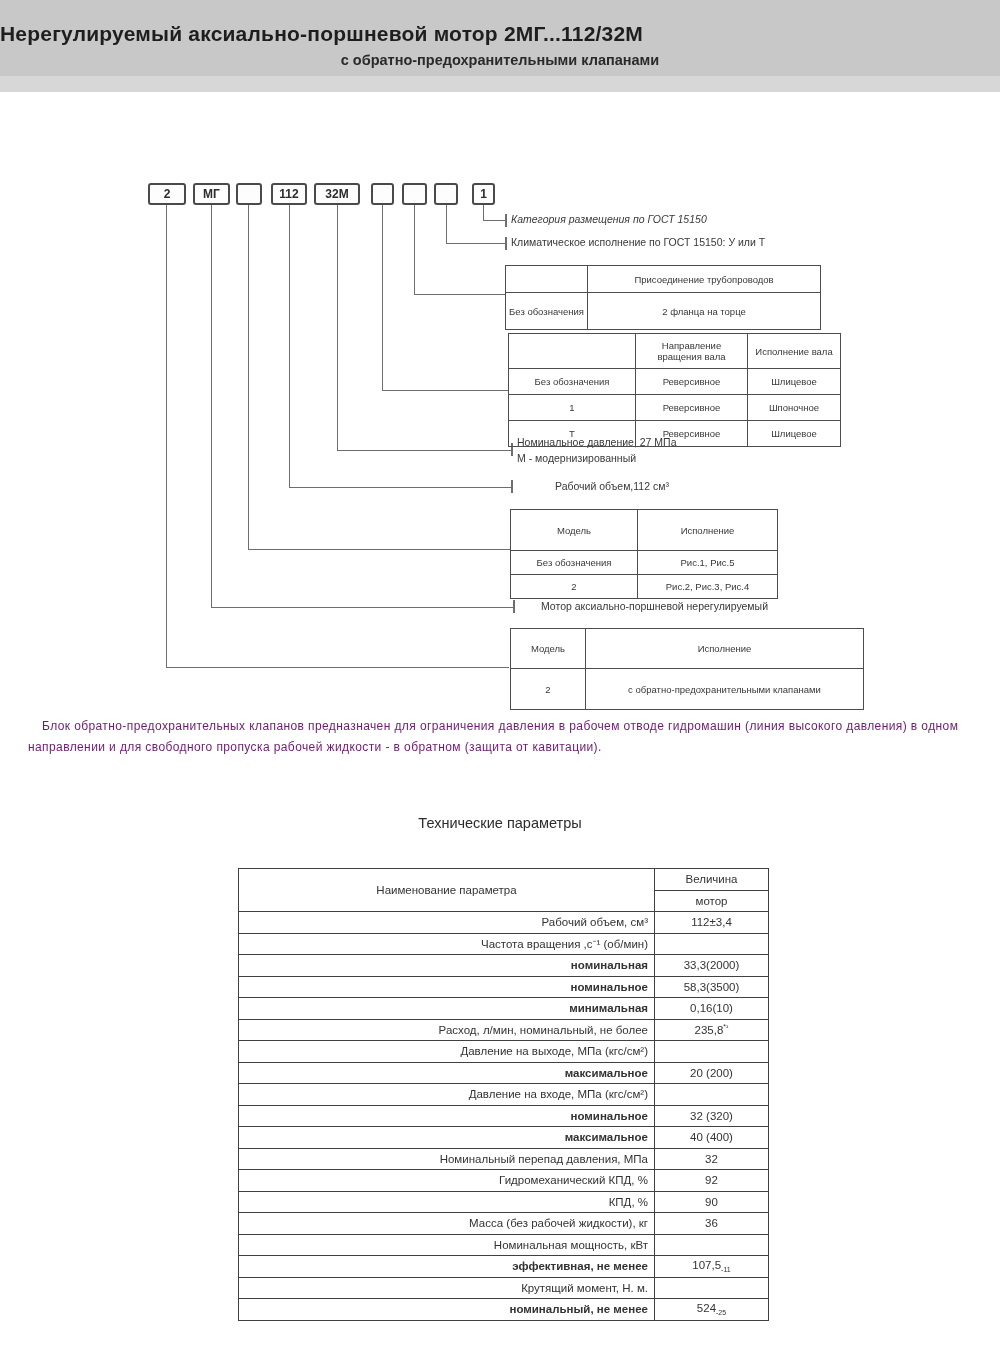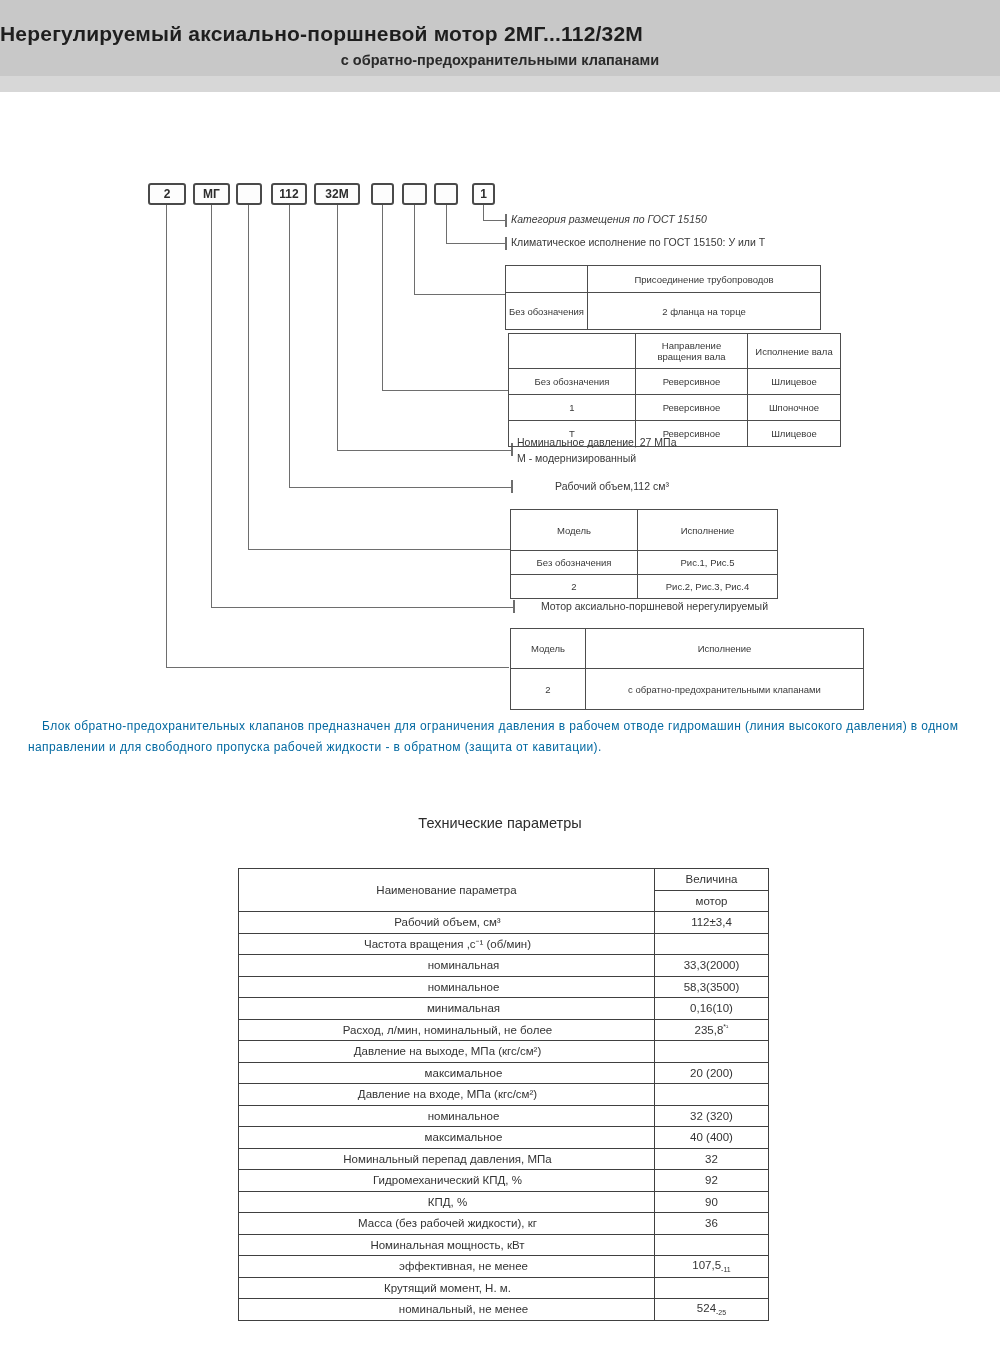"Блок обратно-предохранительных клапанов" .descr { color: #0369a1 -> #701a75 }
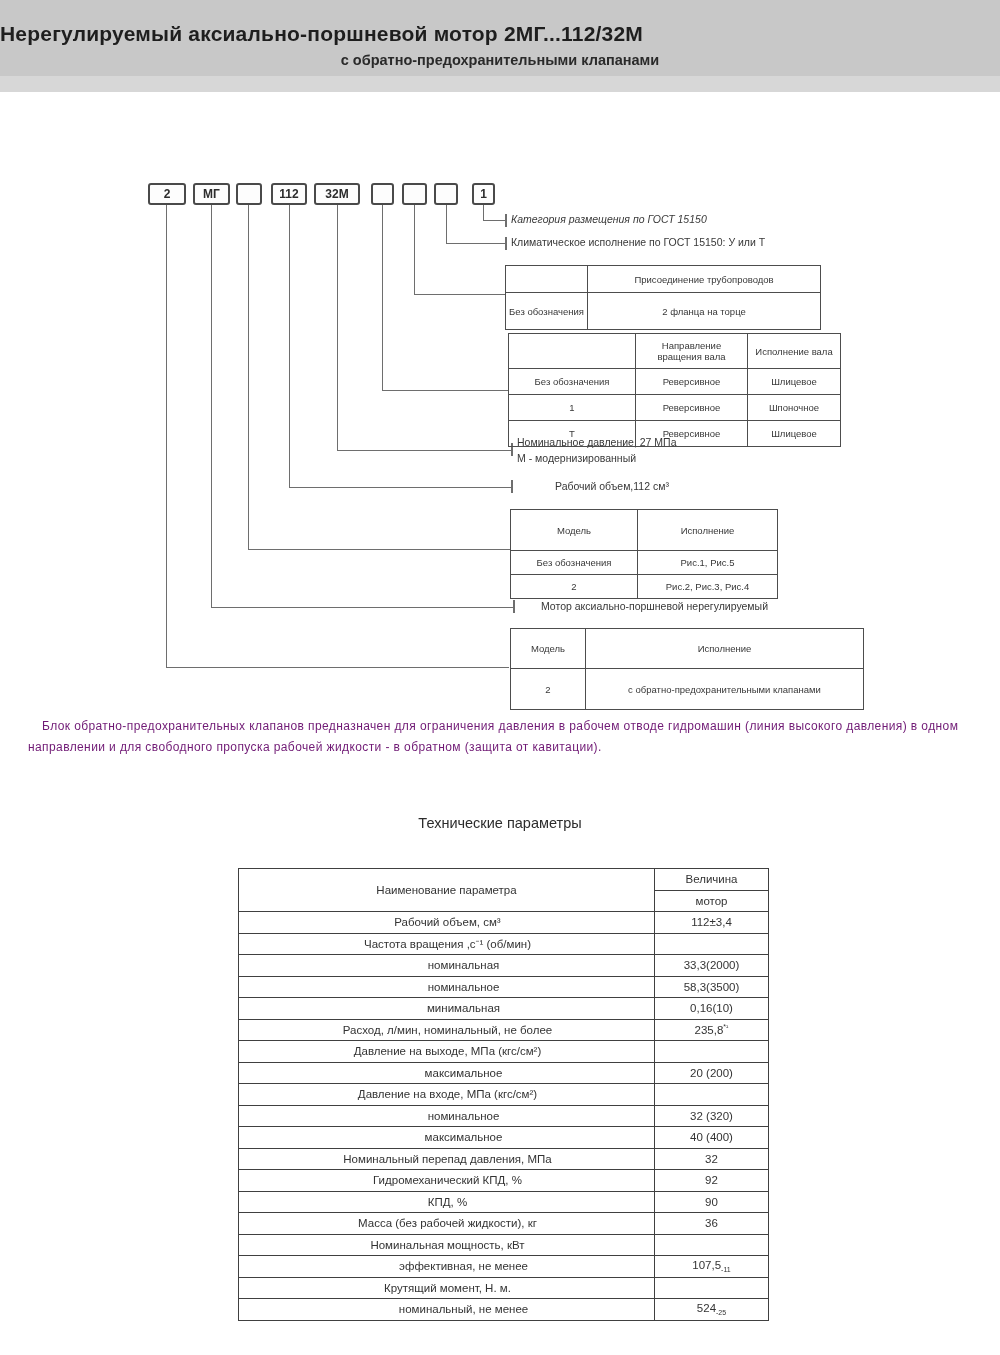"Рабочий объем, см³" .ptable td.p-name { text-align: center -> right }
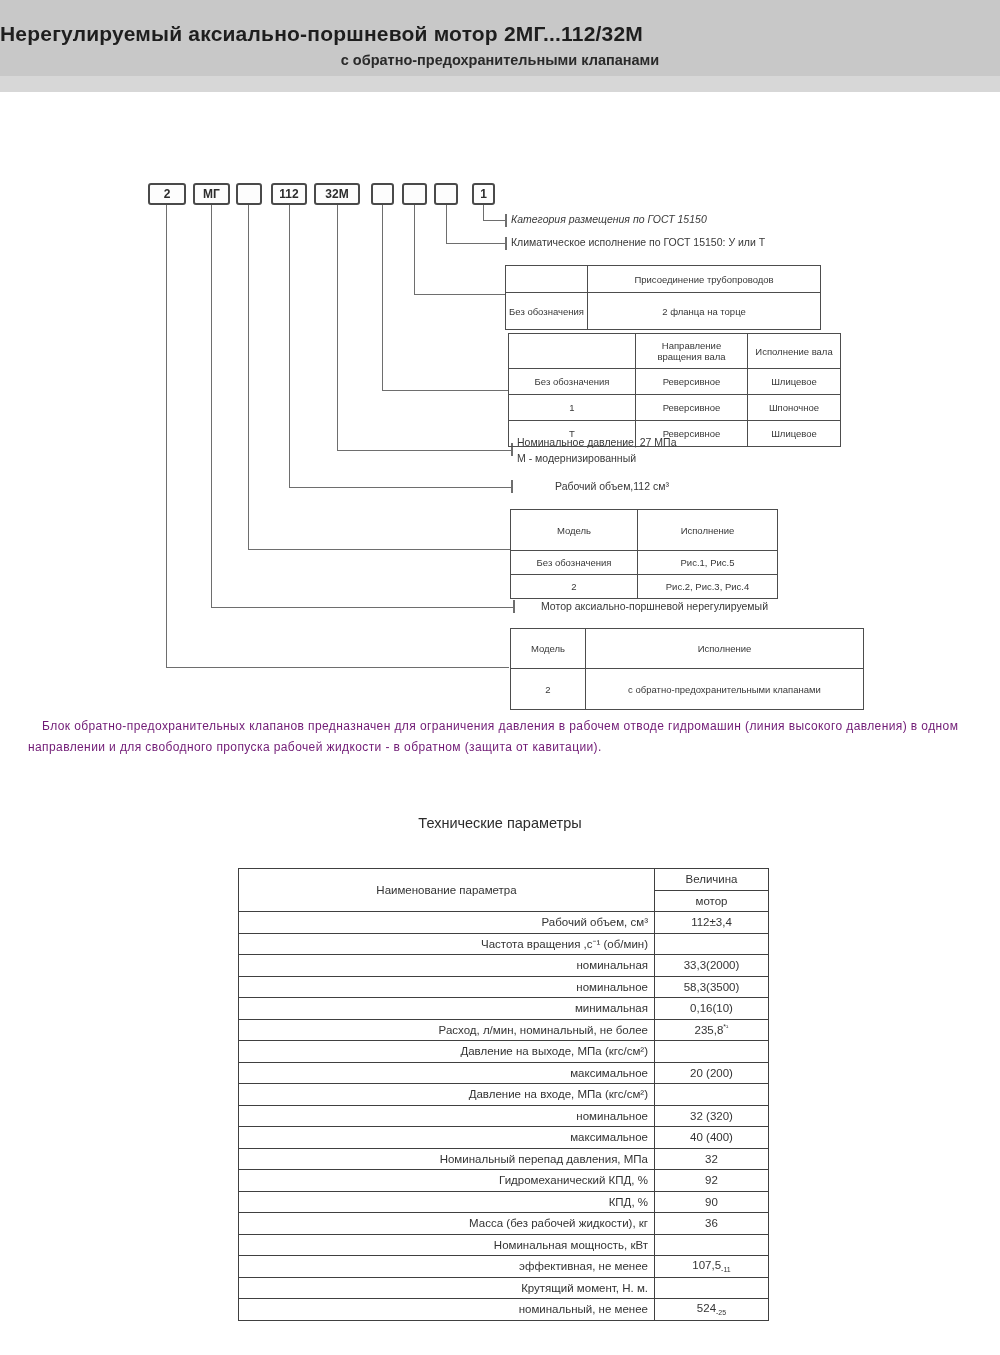"номинальная" .ptable td.p-name.ind { font-weight: none -> bold }
